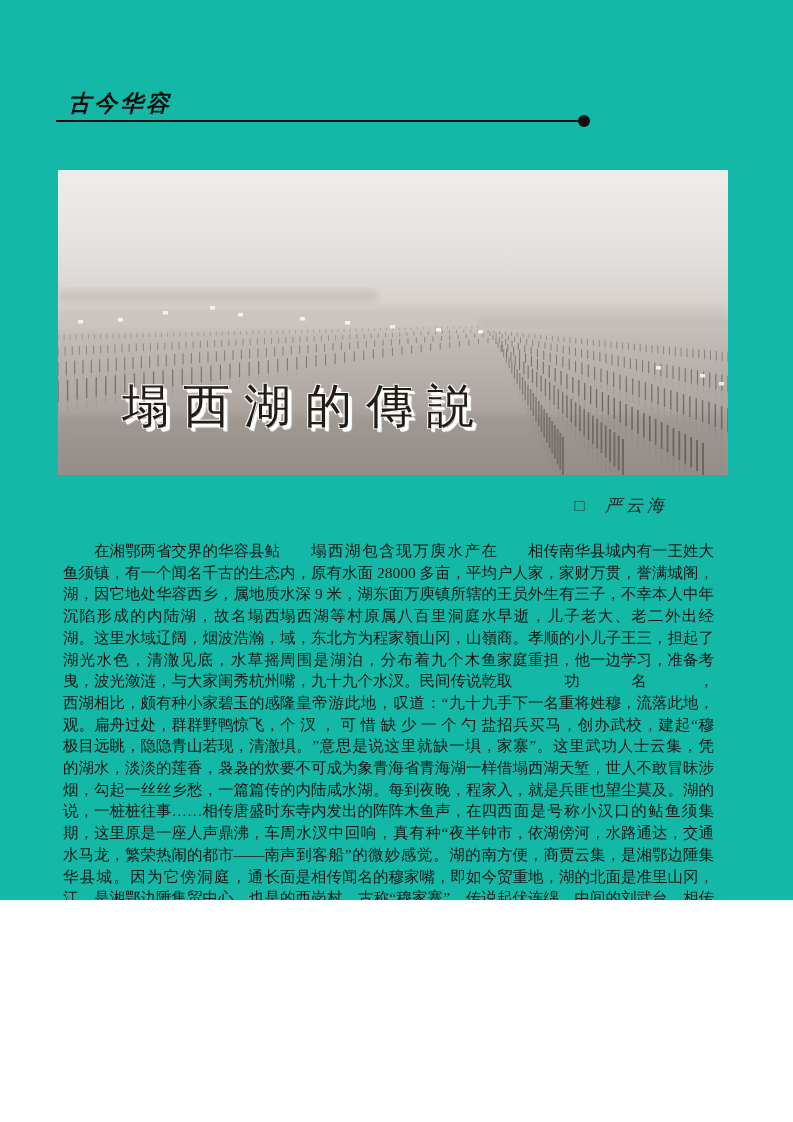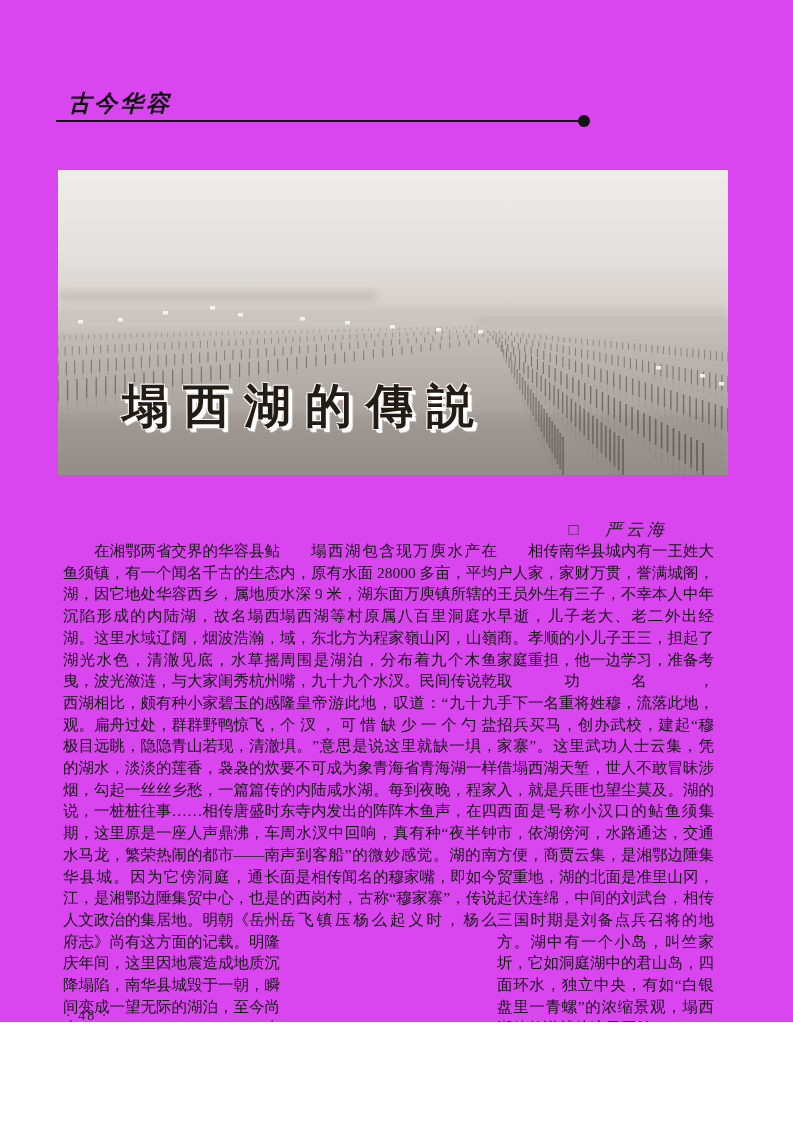"古今华容" .page { background: #d946ef -> #14b8a6; height: 1022px -> 900px }
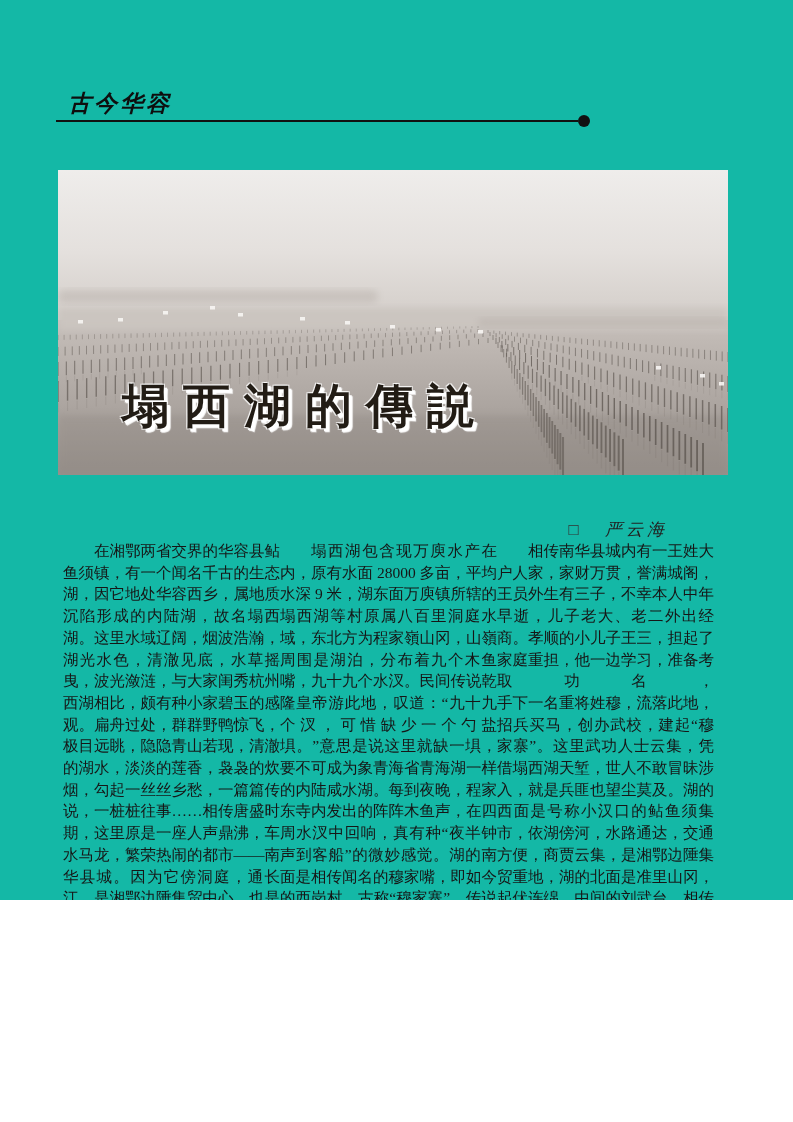"塌西湖的傳説" .overlay-title { font-weight: bold -> normal }
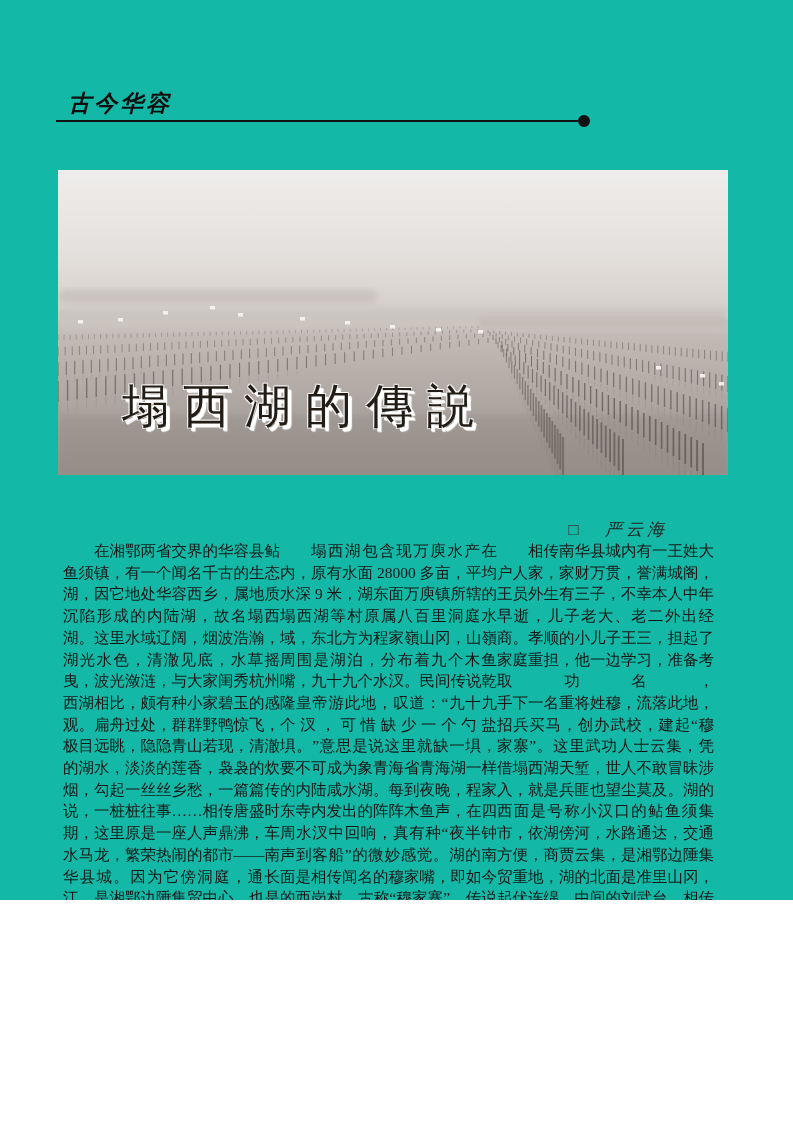"□ 严云海" .byline { font-family: Liberation Mono, monospace -> none; top: 518px -> 494px }
